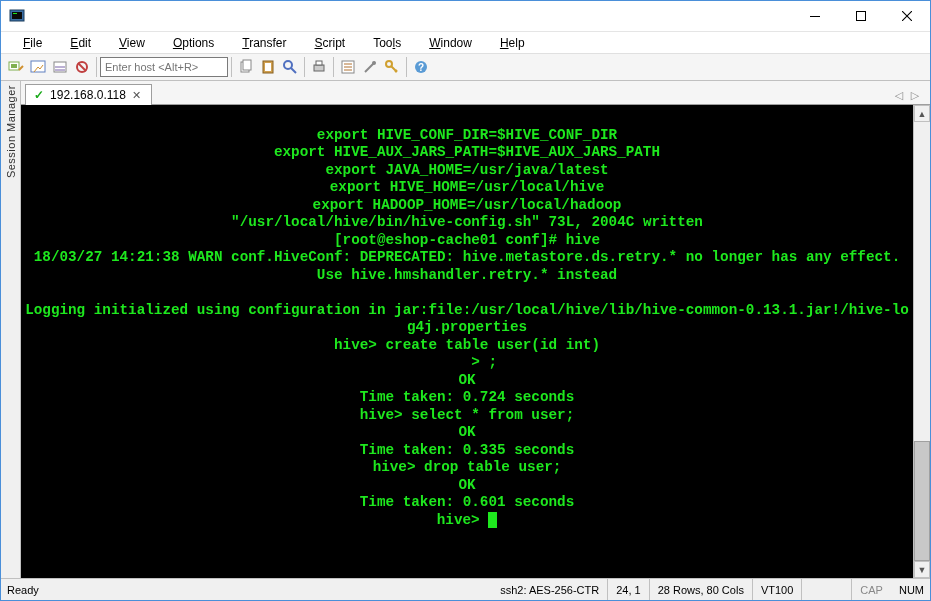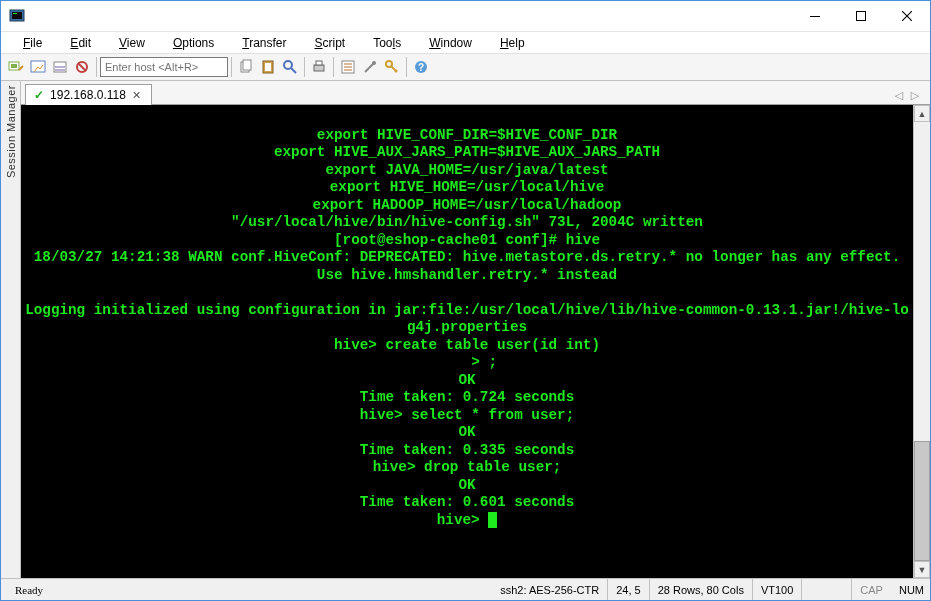"Ready" .statusbar .cell:first-child { font-family: Liberation Serif, serif -> none; padding-left: 14px -> 6px }
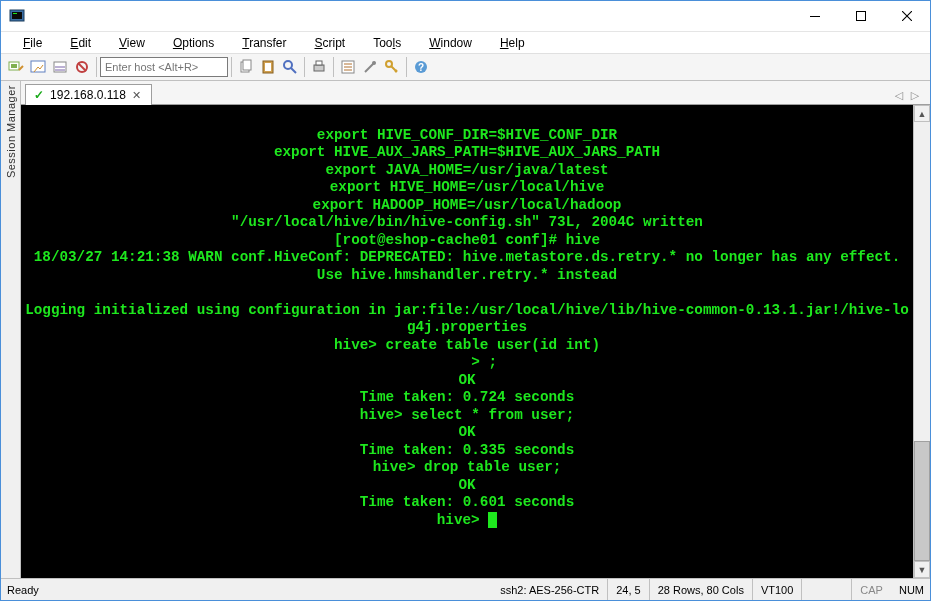"24, 5" div.cell { text: 5 -> 1 }
